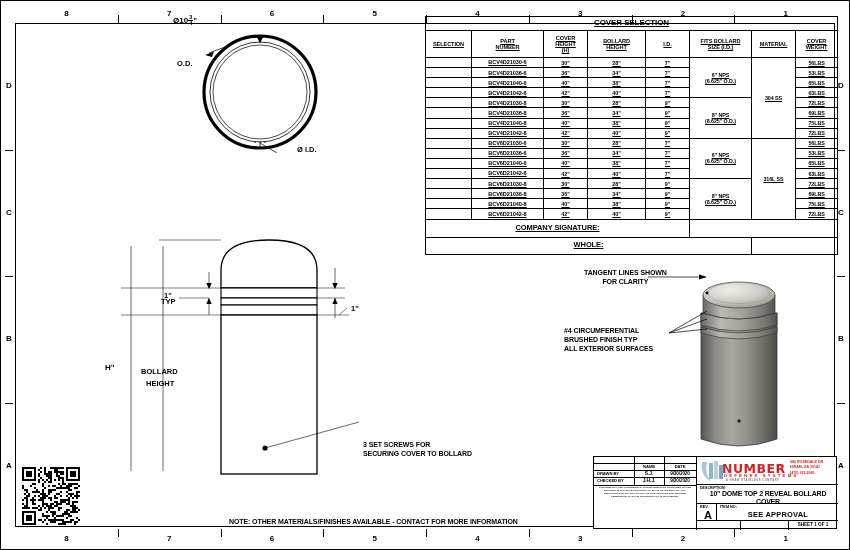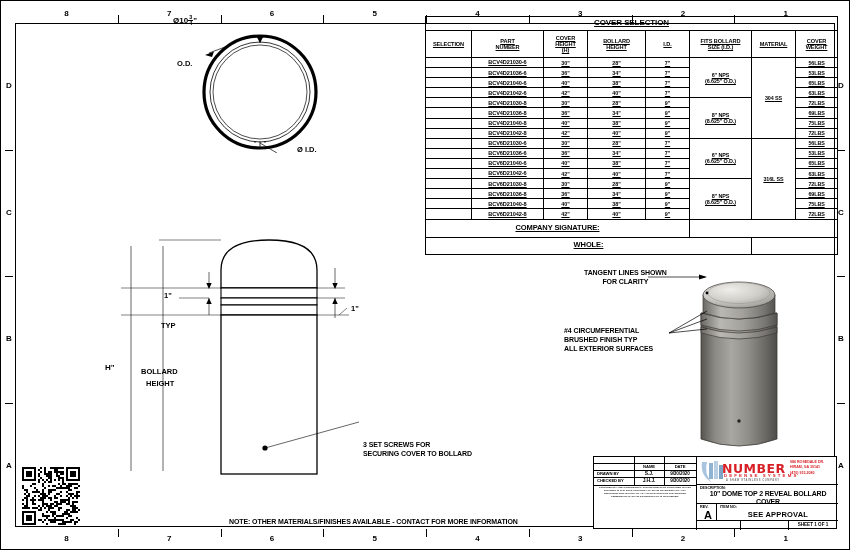"TYP" div.lbl { top: 320px -> 296px }
